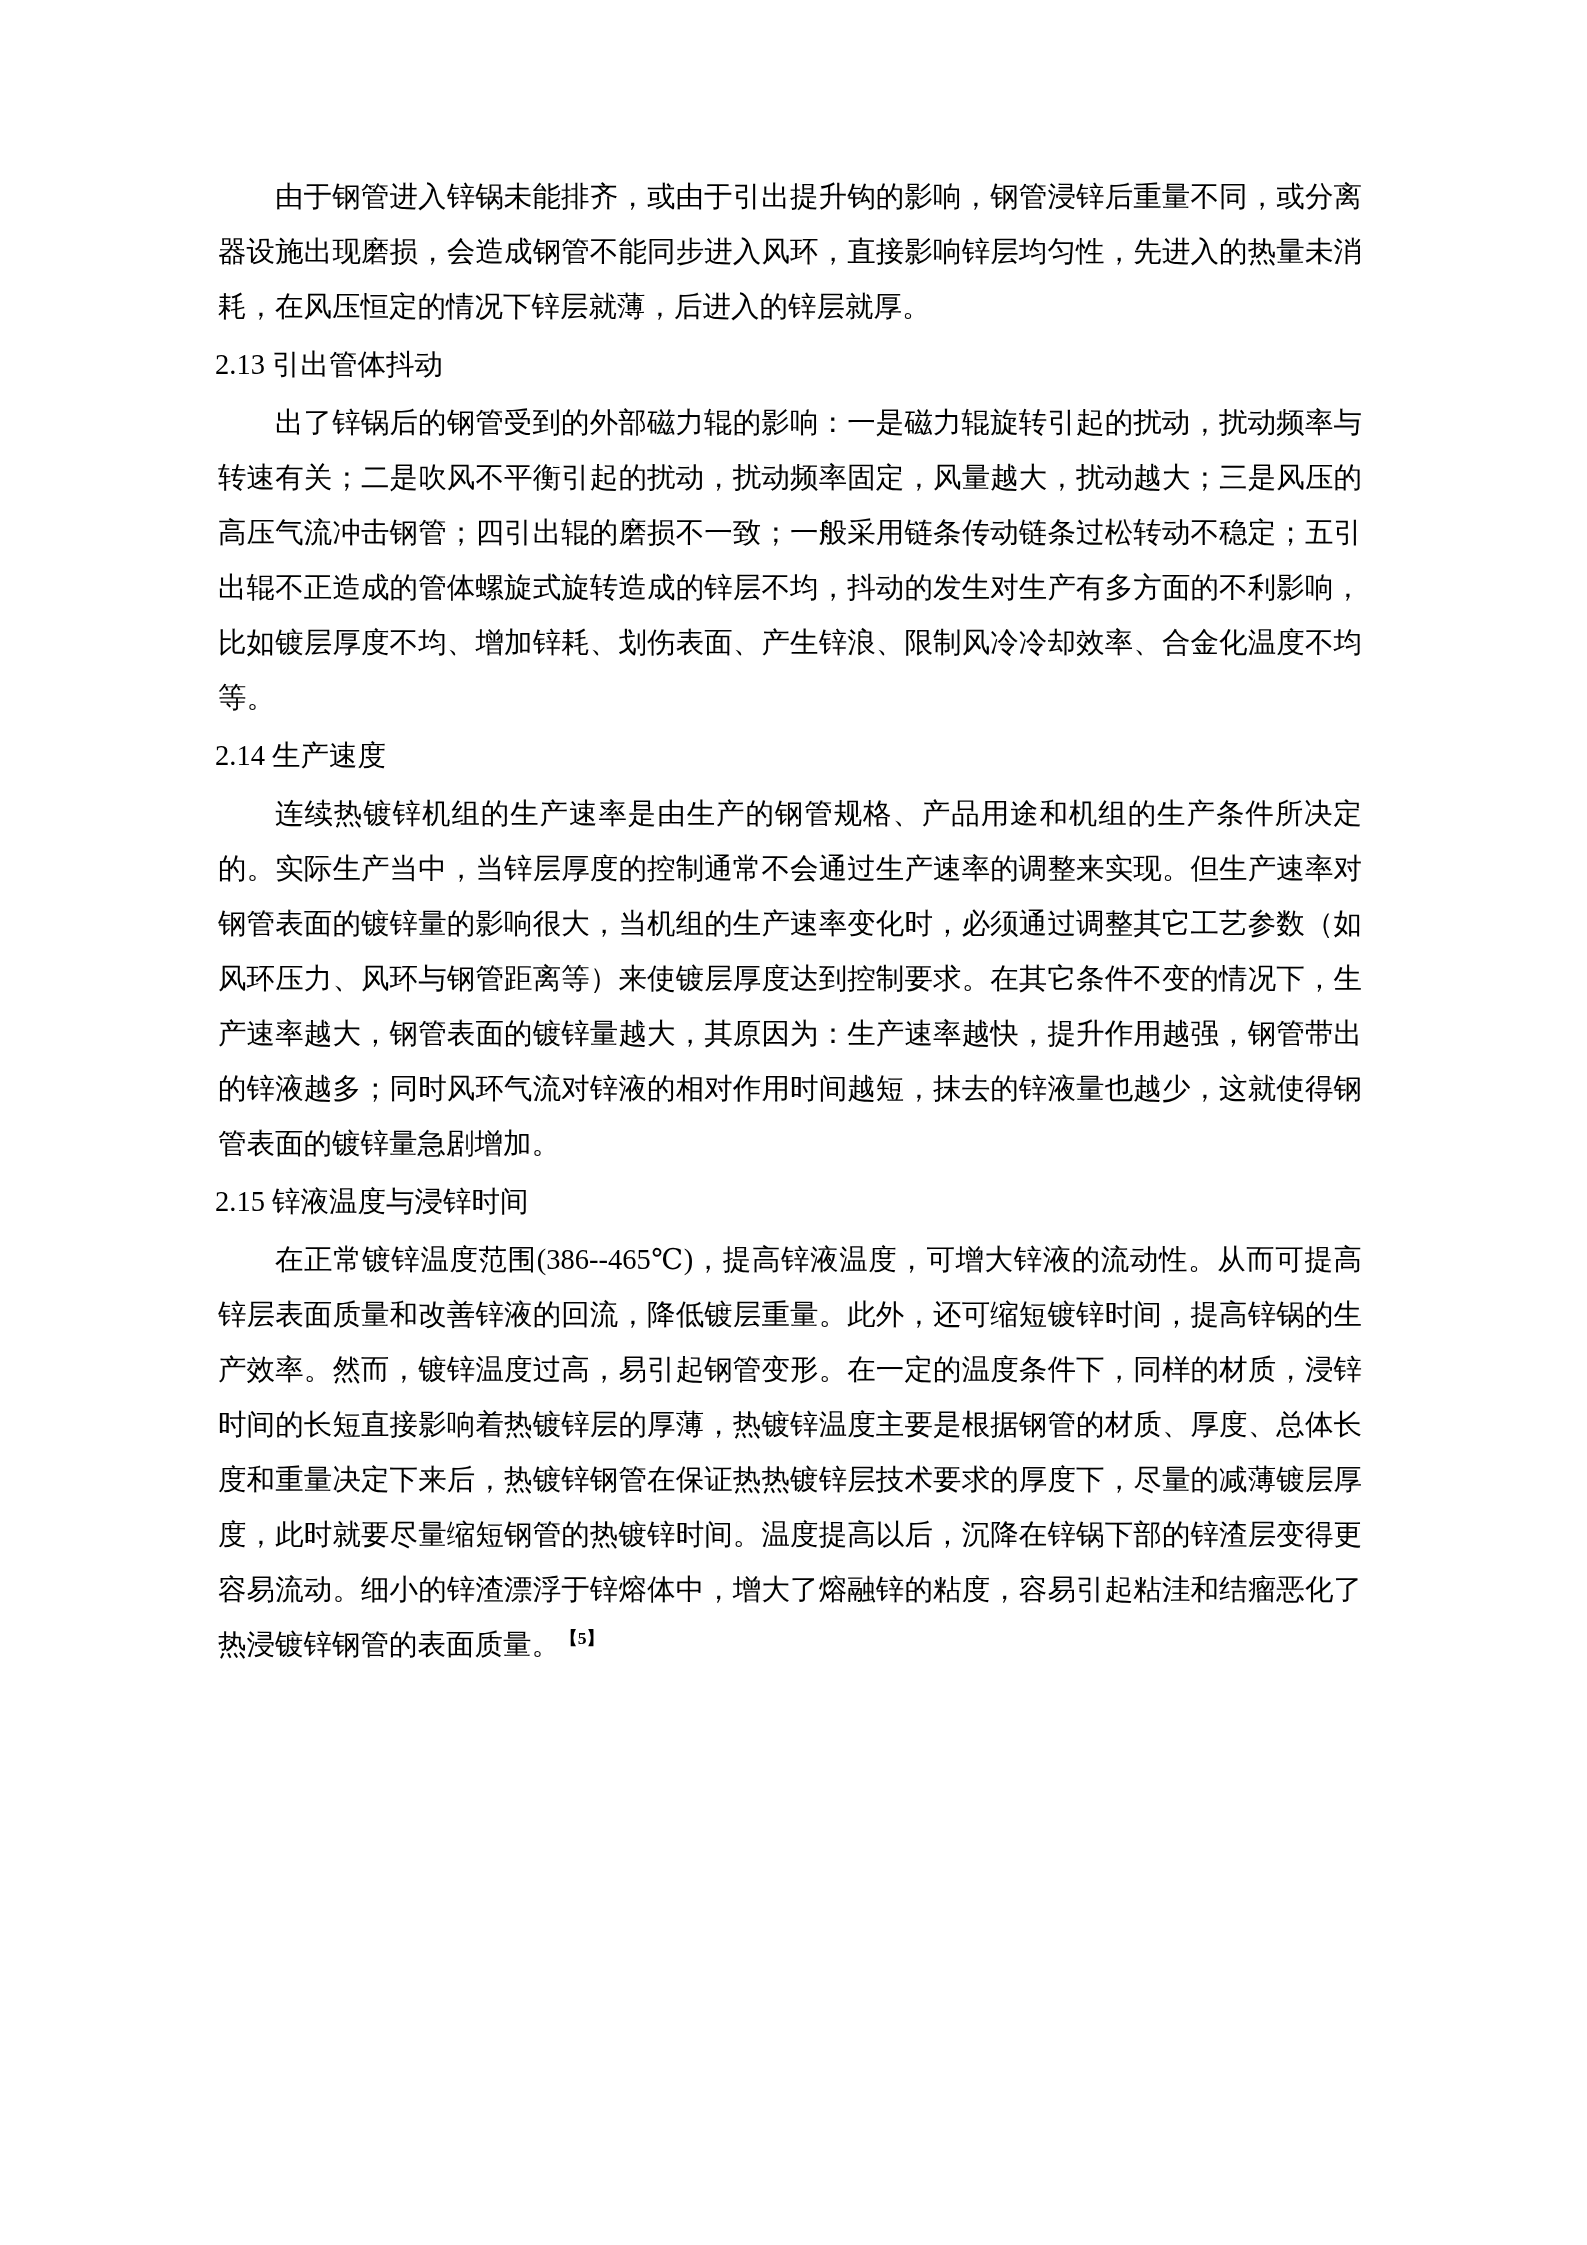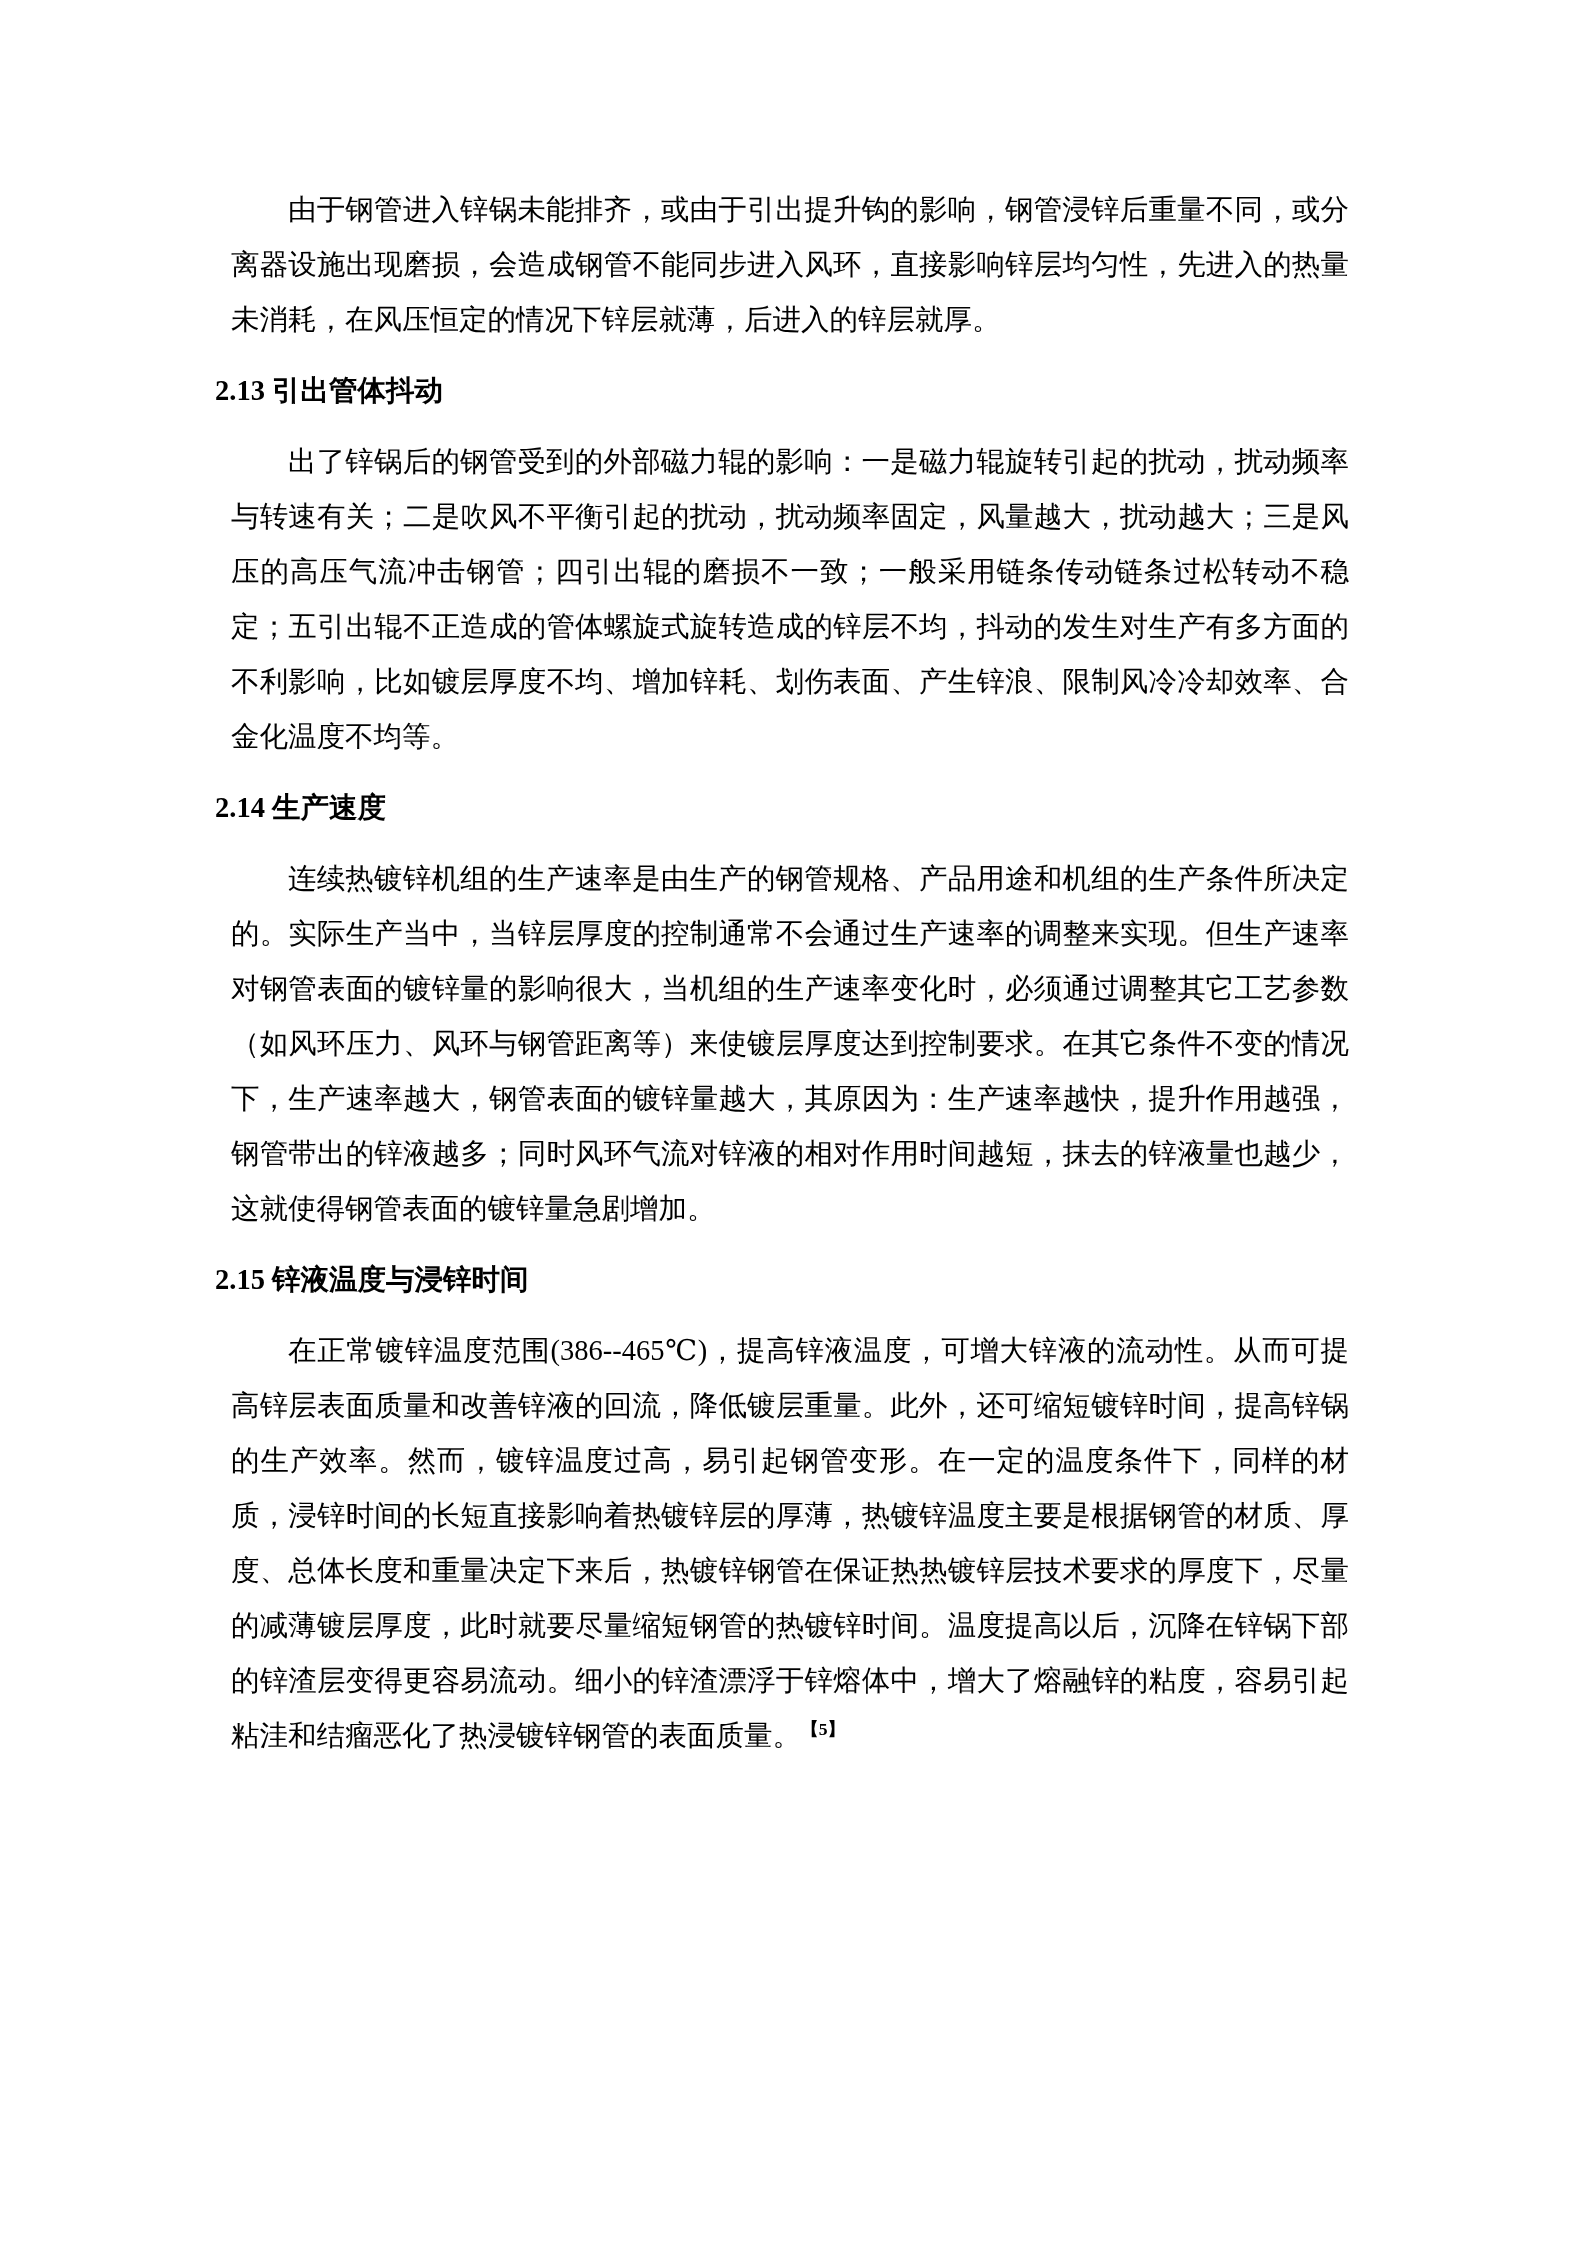"由于钢管进入锌锅未能排齐，或由于引出提升钩的影响，钢管浸锌后重量不同，或分离器设" .doc-paragraph { margin: 16px -> 3px }
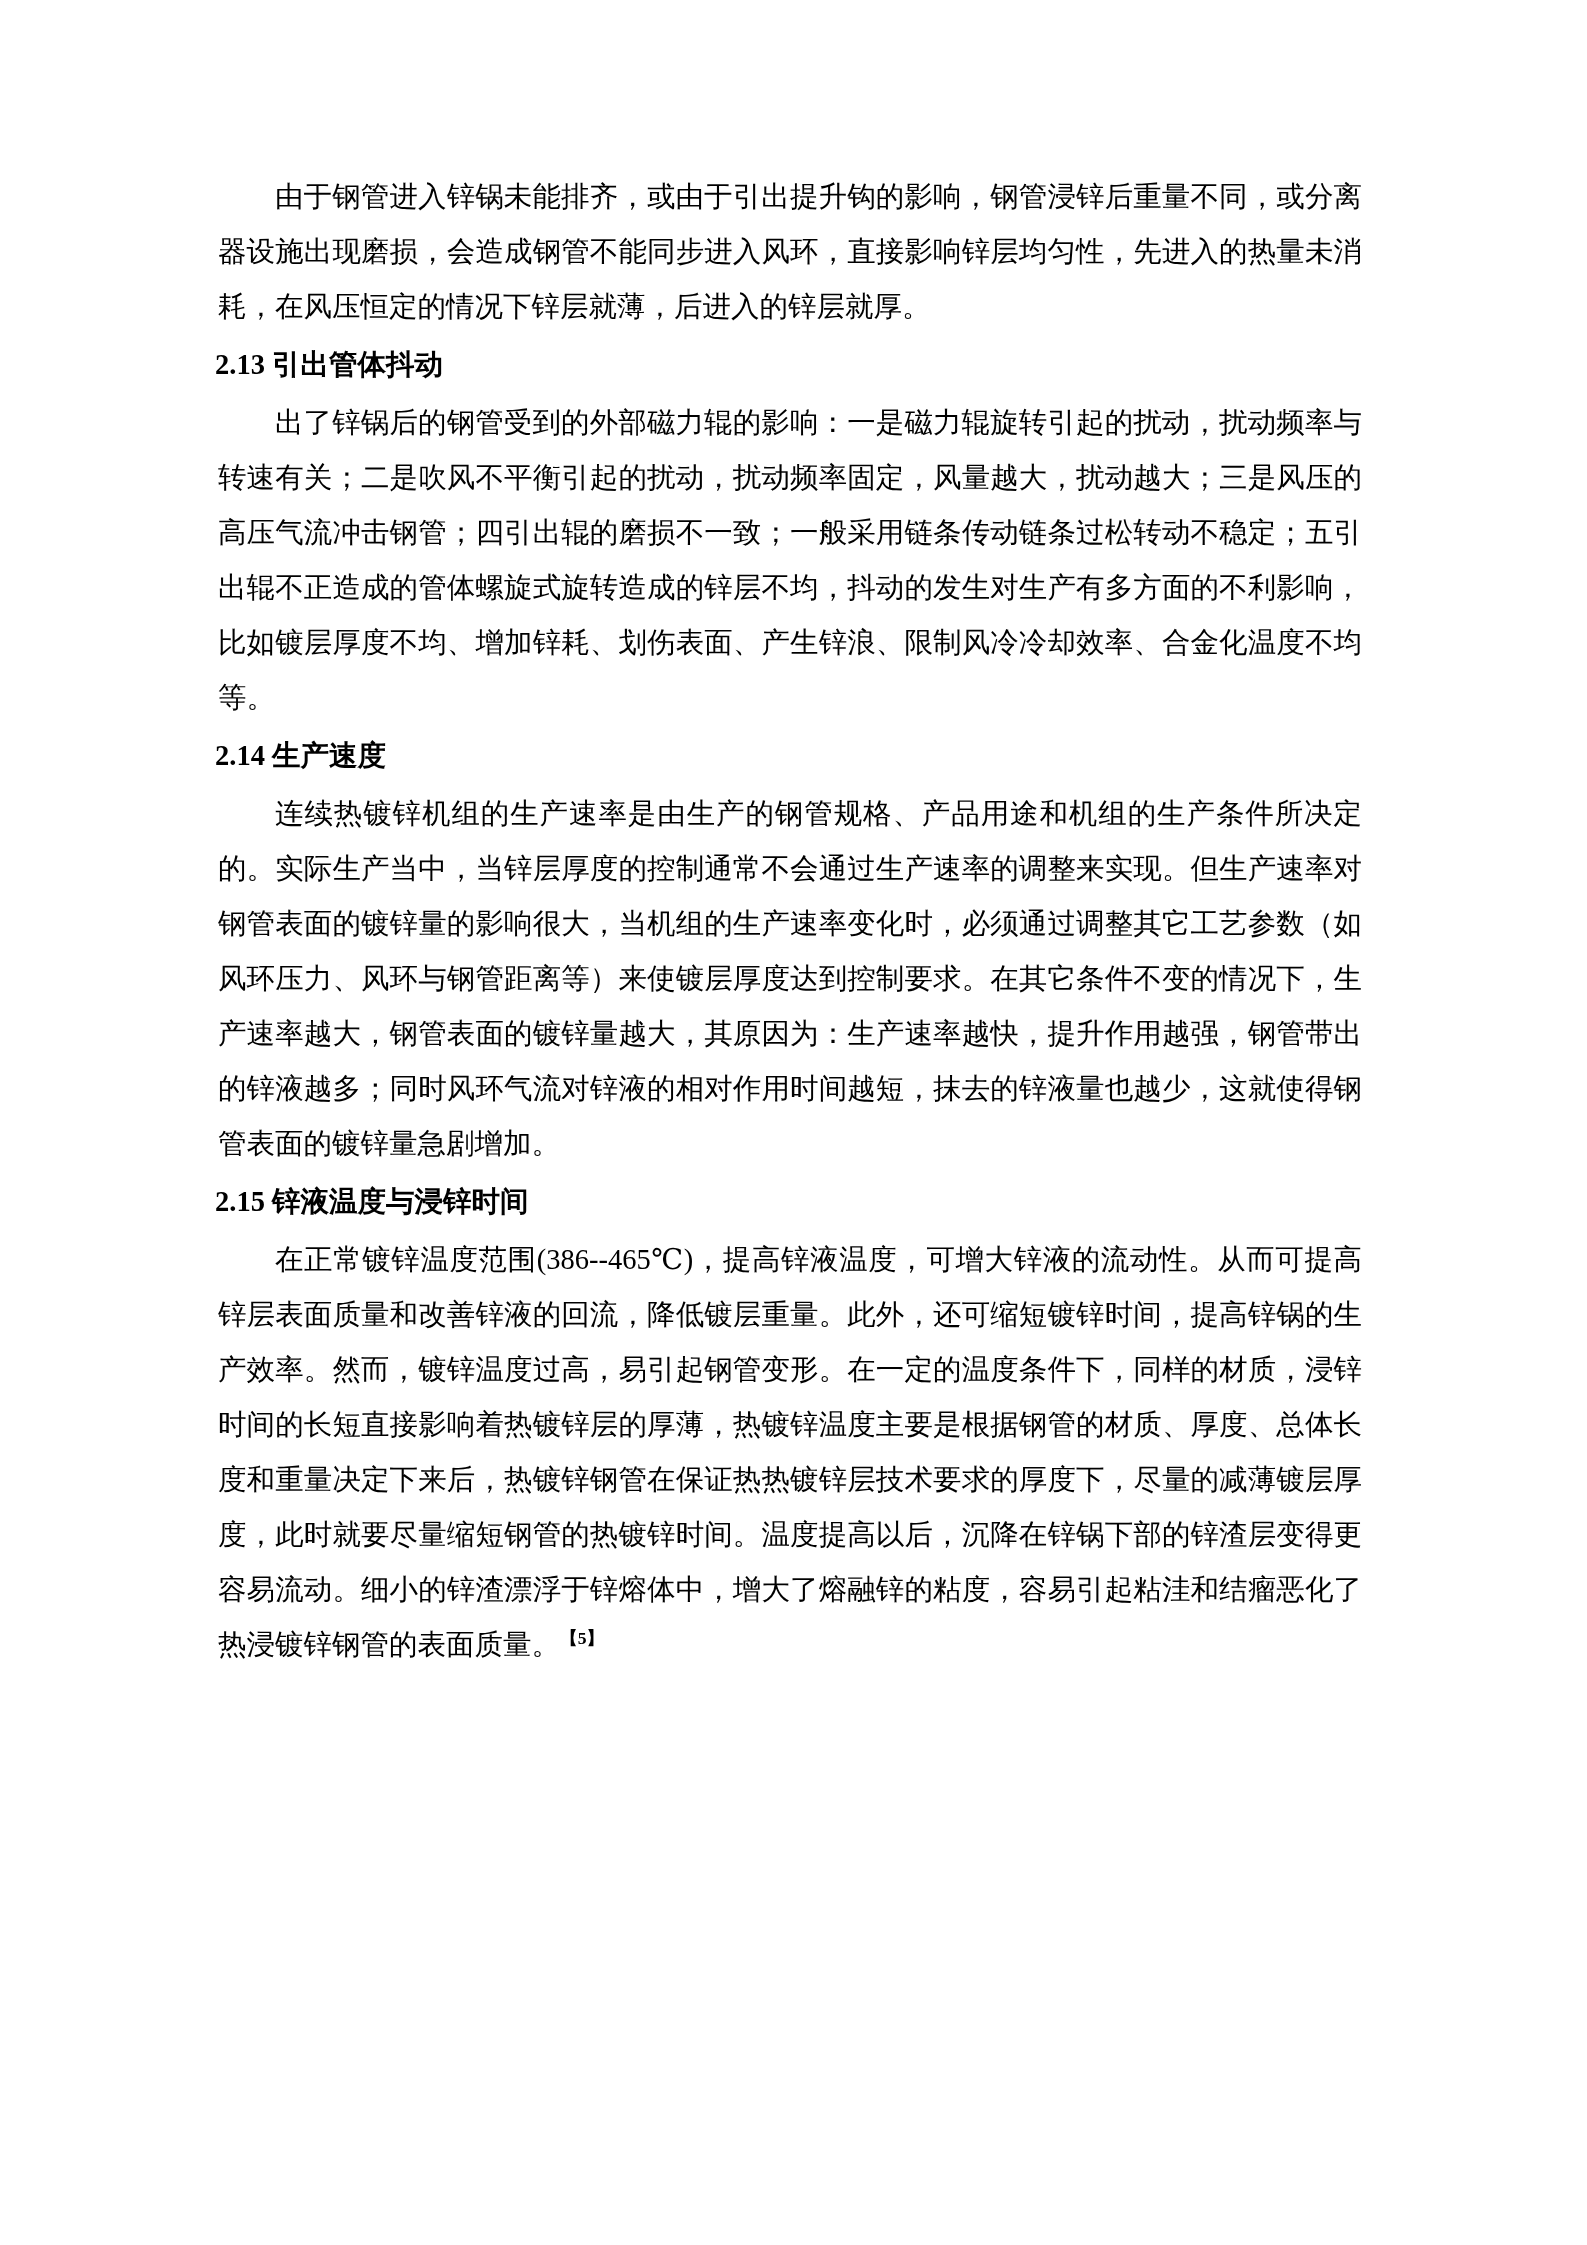"2.13 引出管体抖动" .doc-heading { font-weight: bold -> normal }
